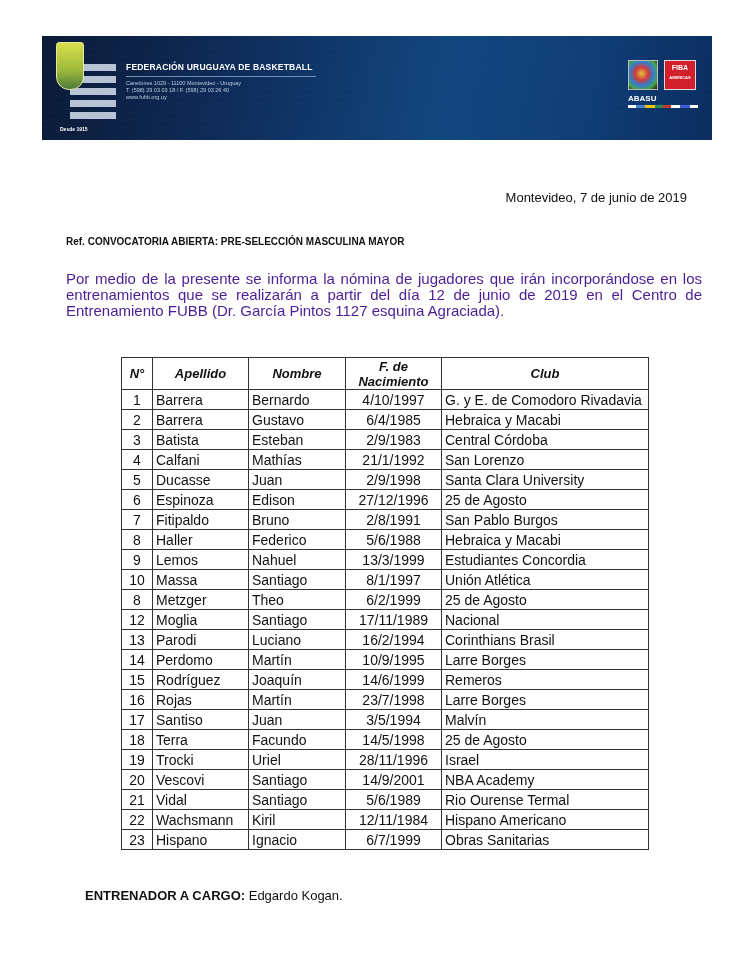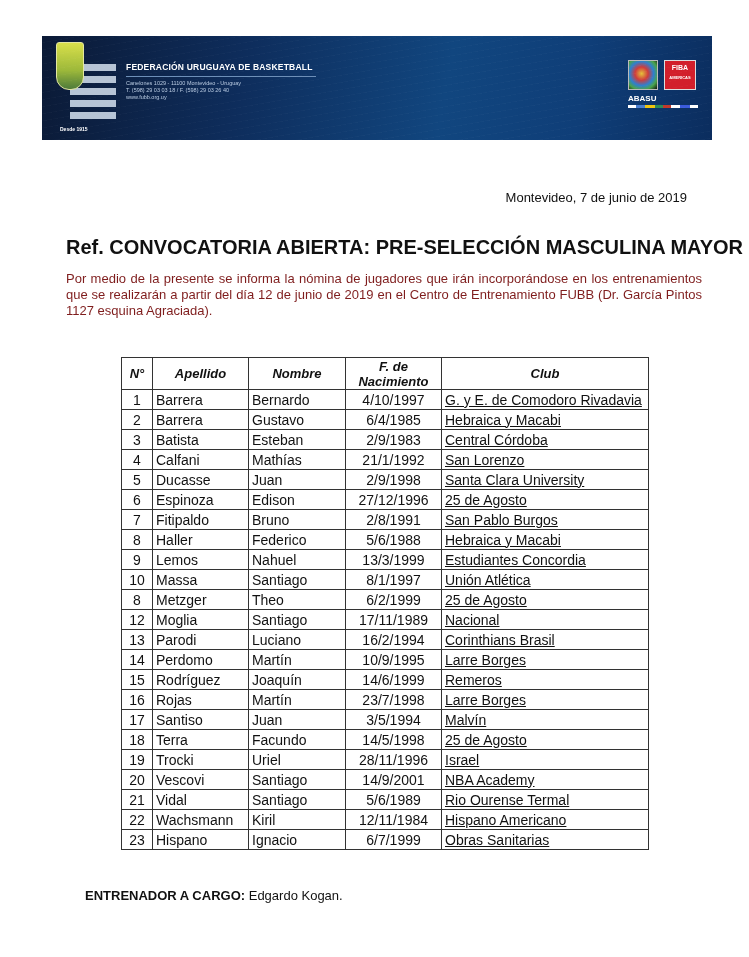"Ref. CONVOCATORIA ABIERTA: PRE-SELECCIÓN" .ref { font-size: 20px -> 10px }
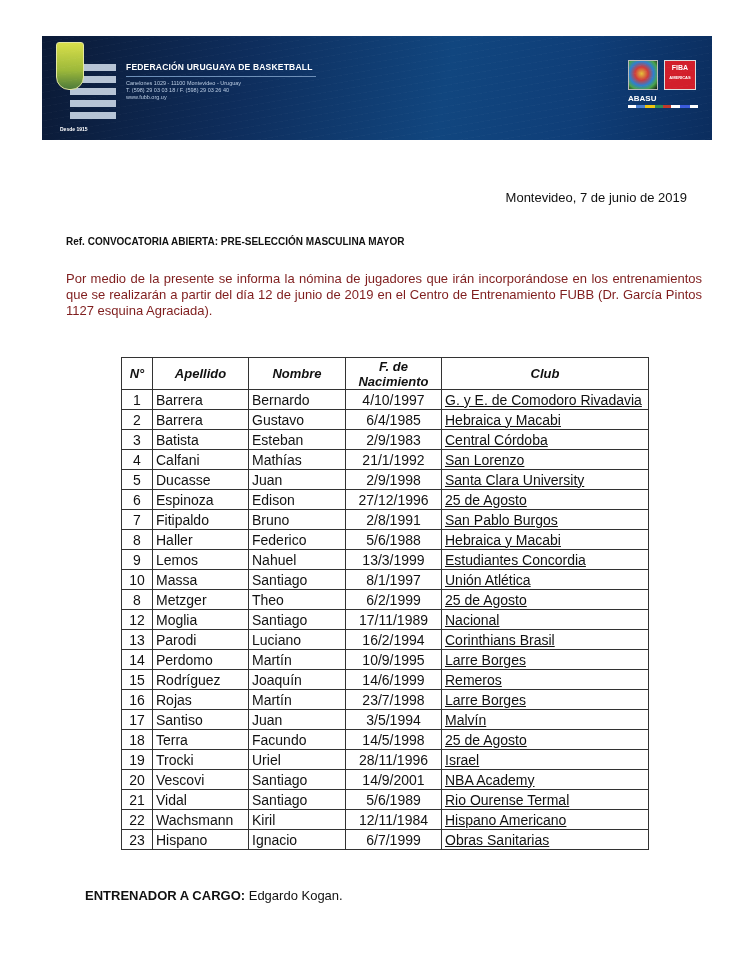"Por medio de la presente" .intro { color: #7f1d1d -> #4c1d95; font-size: 13px -> 15px }
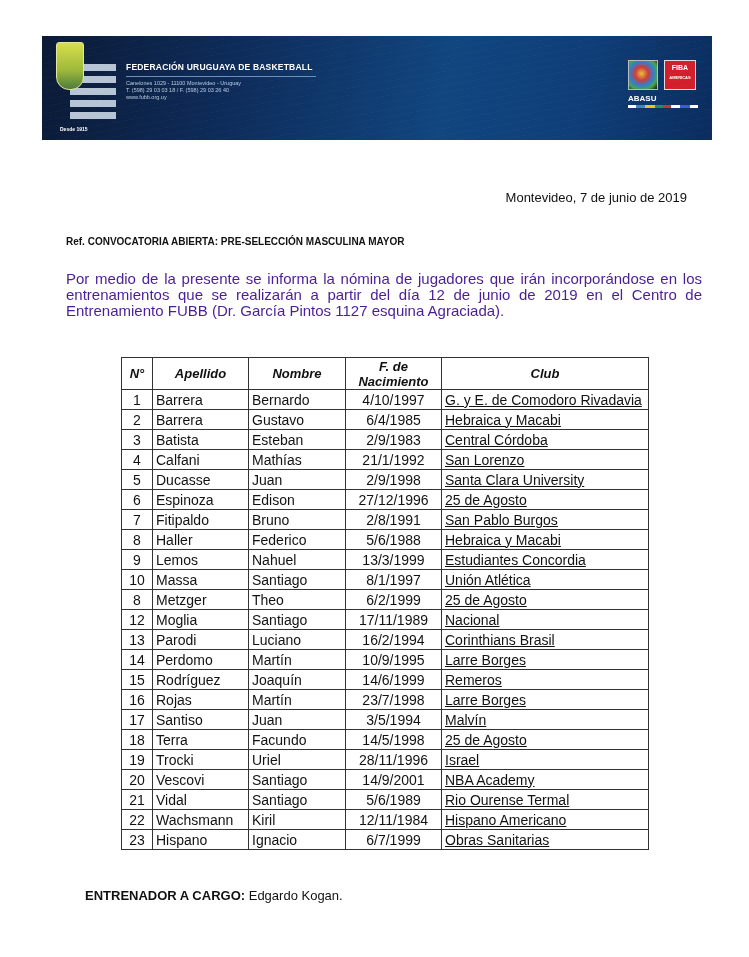"G. y E. de Comodoro" table.roster td.club { text-decoration: underline -> none }
